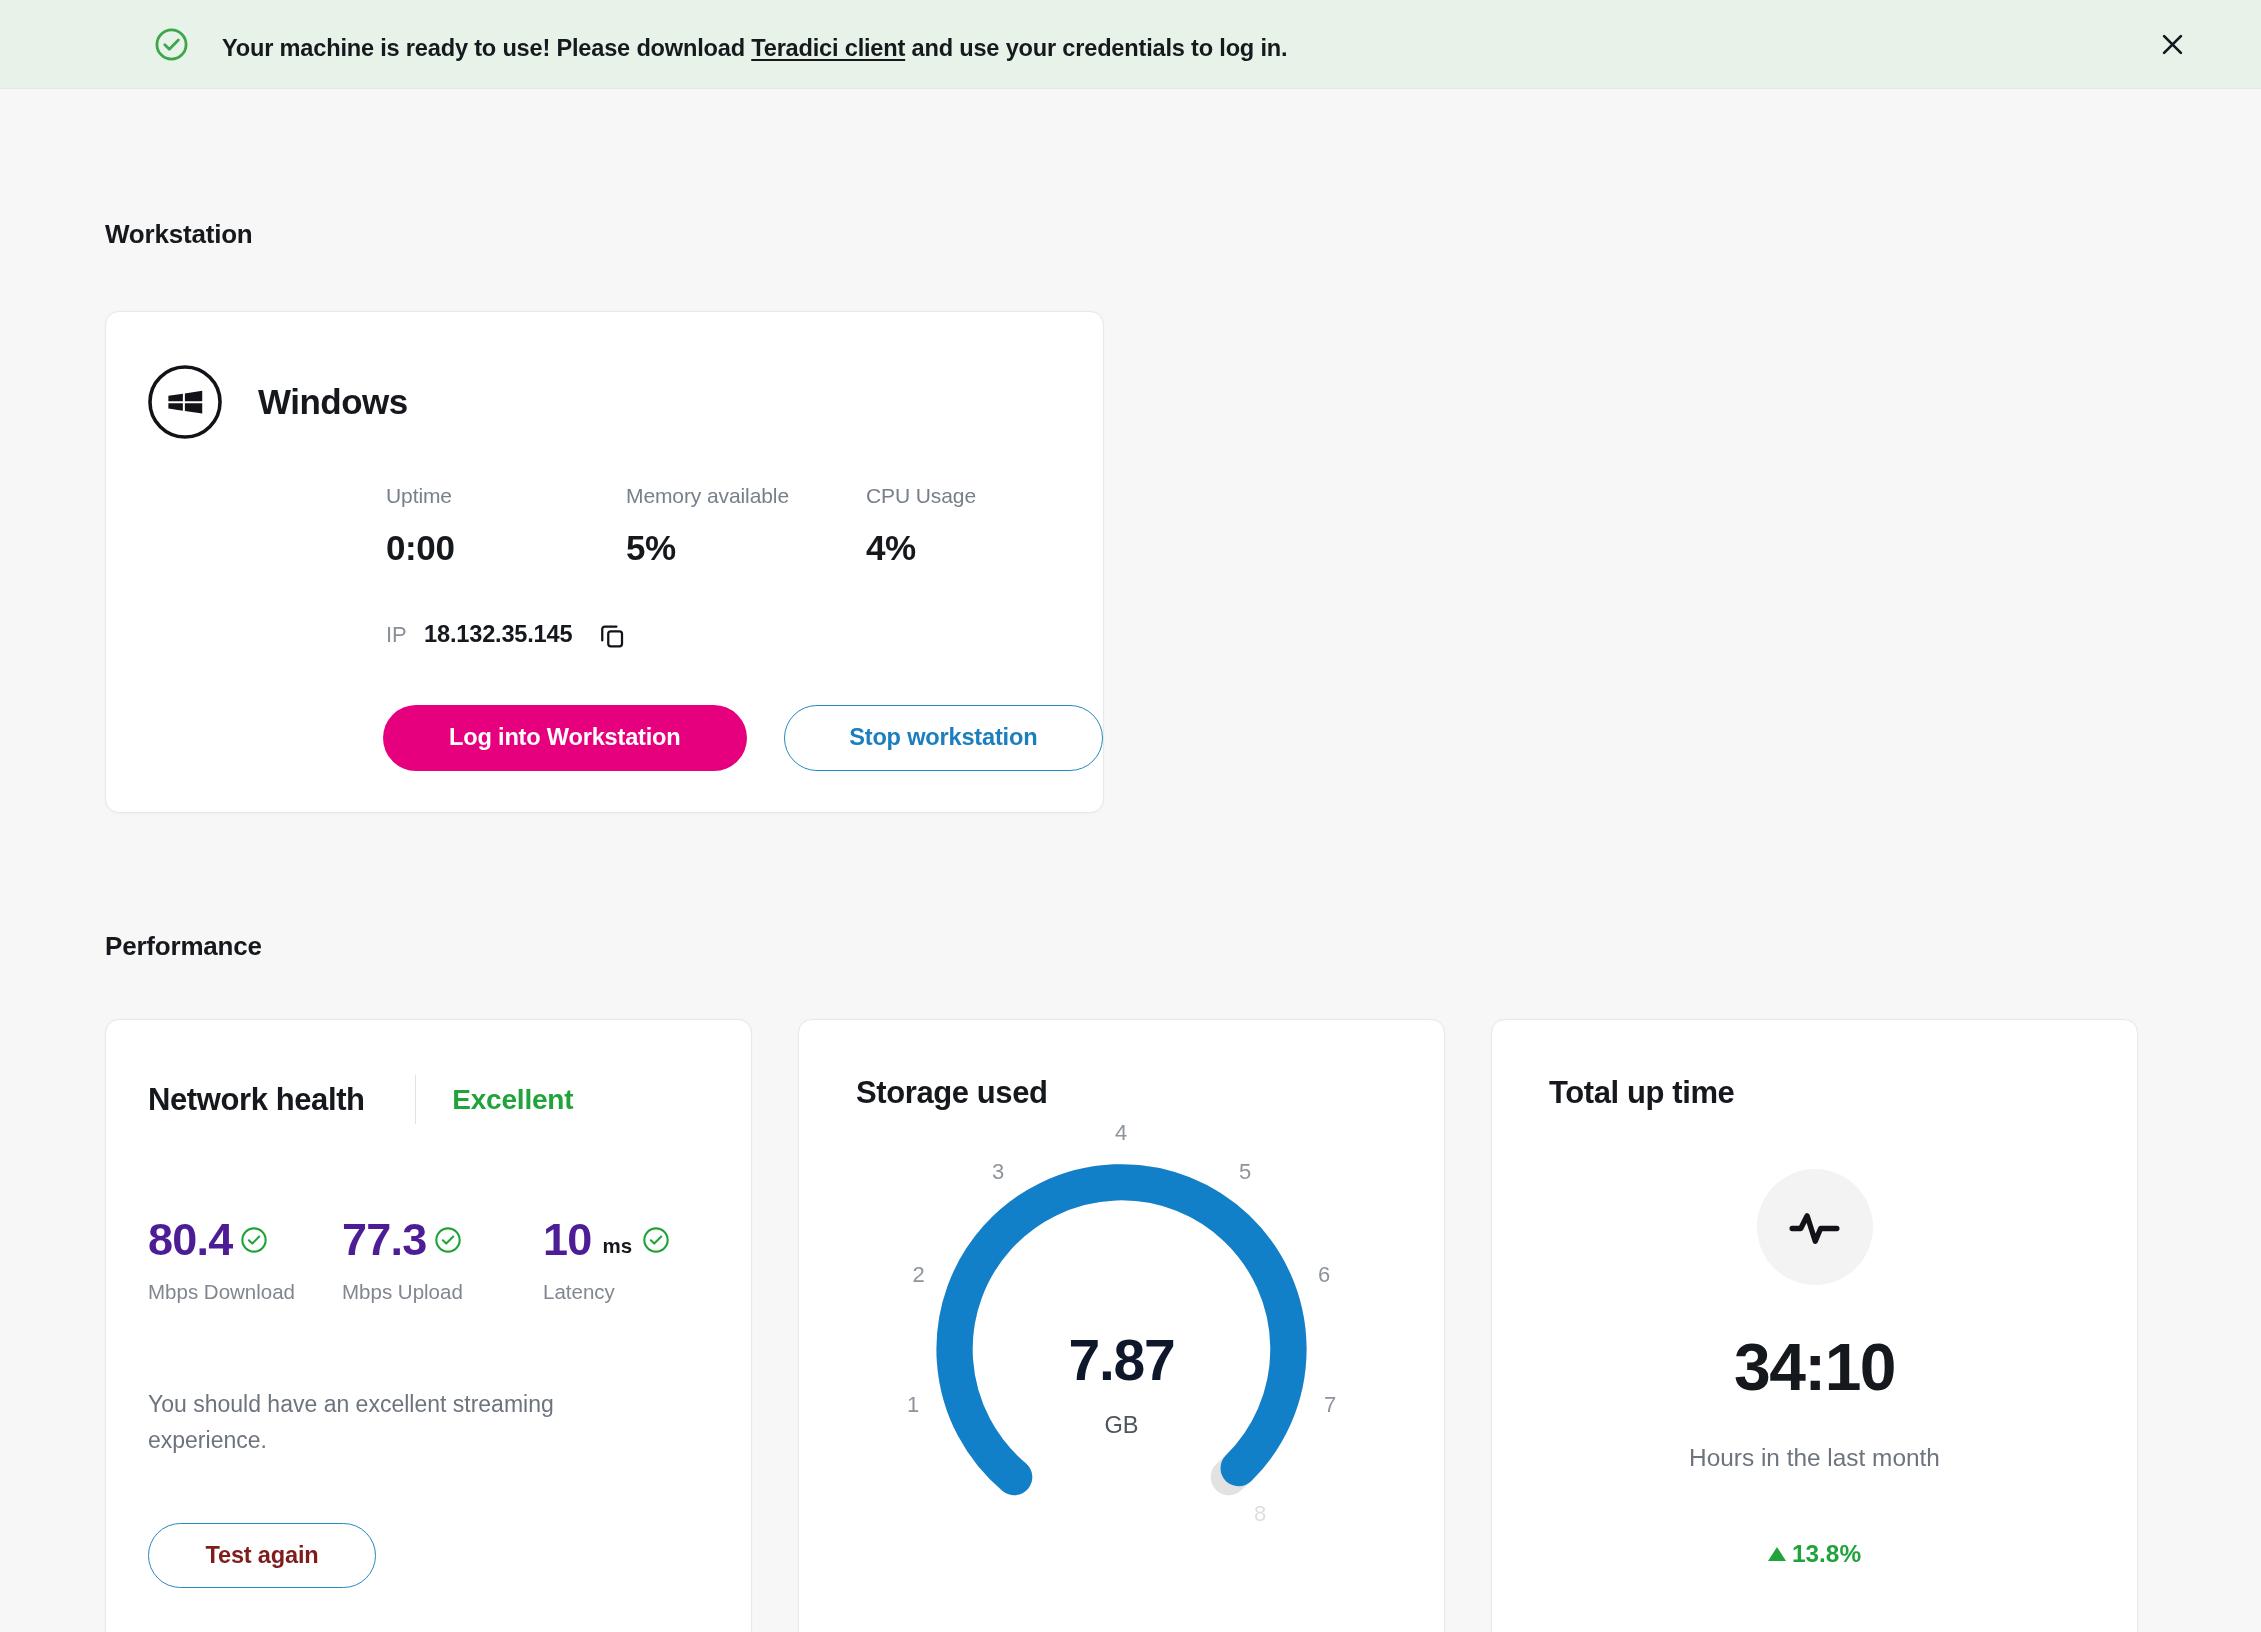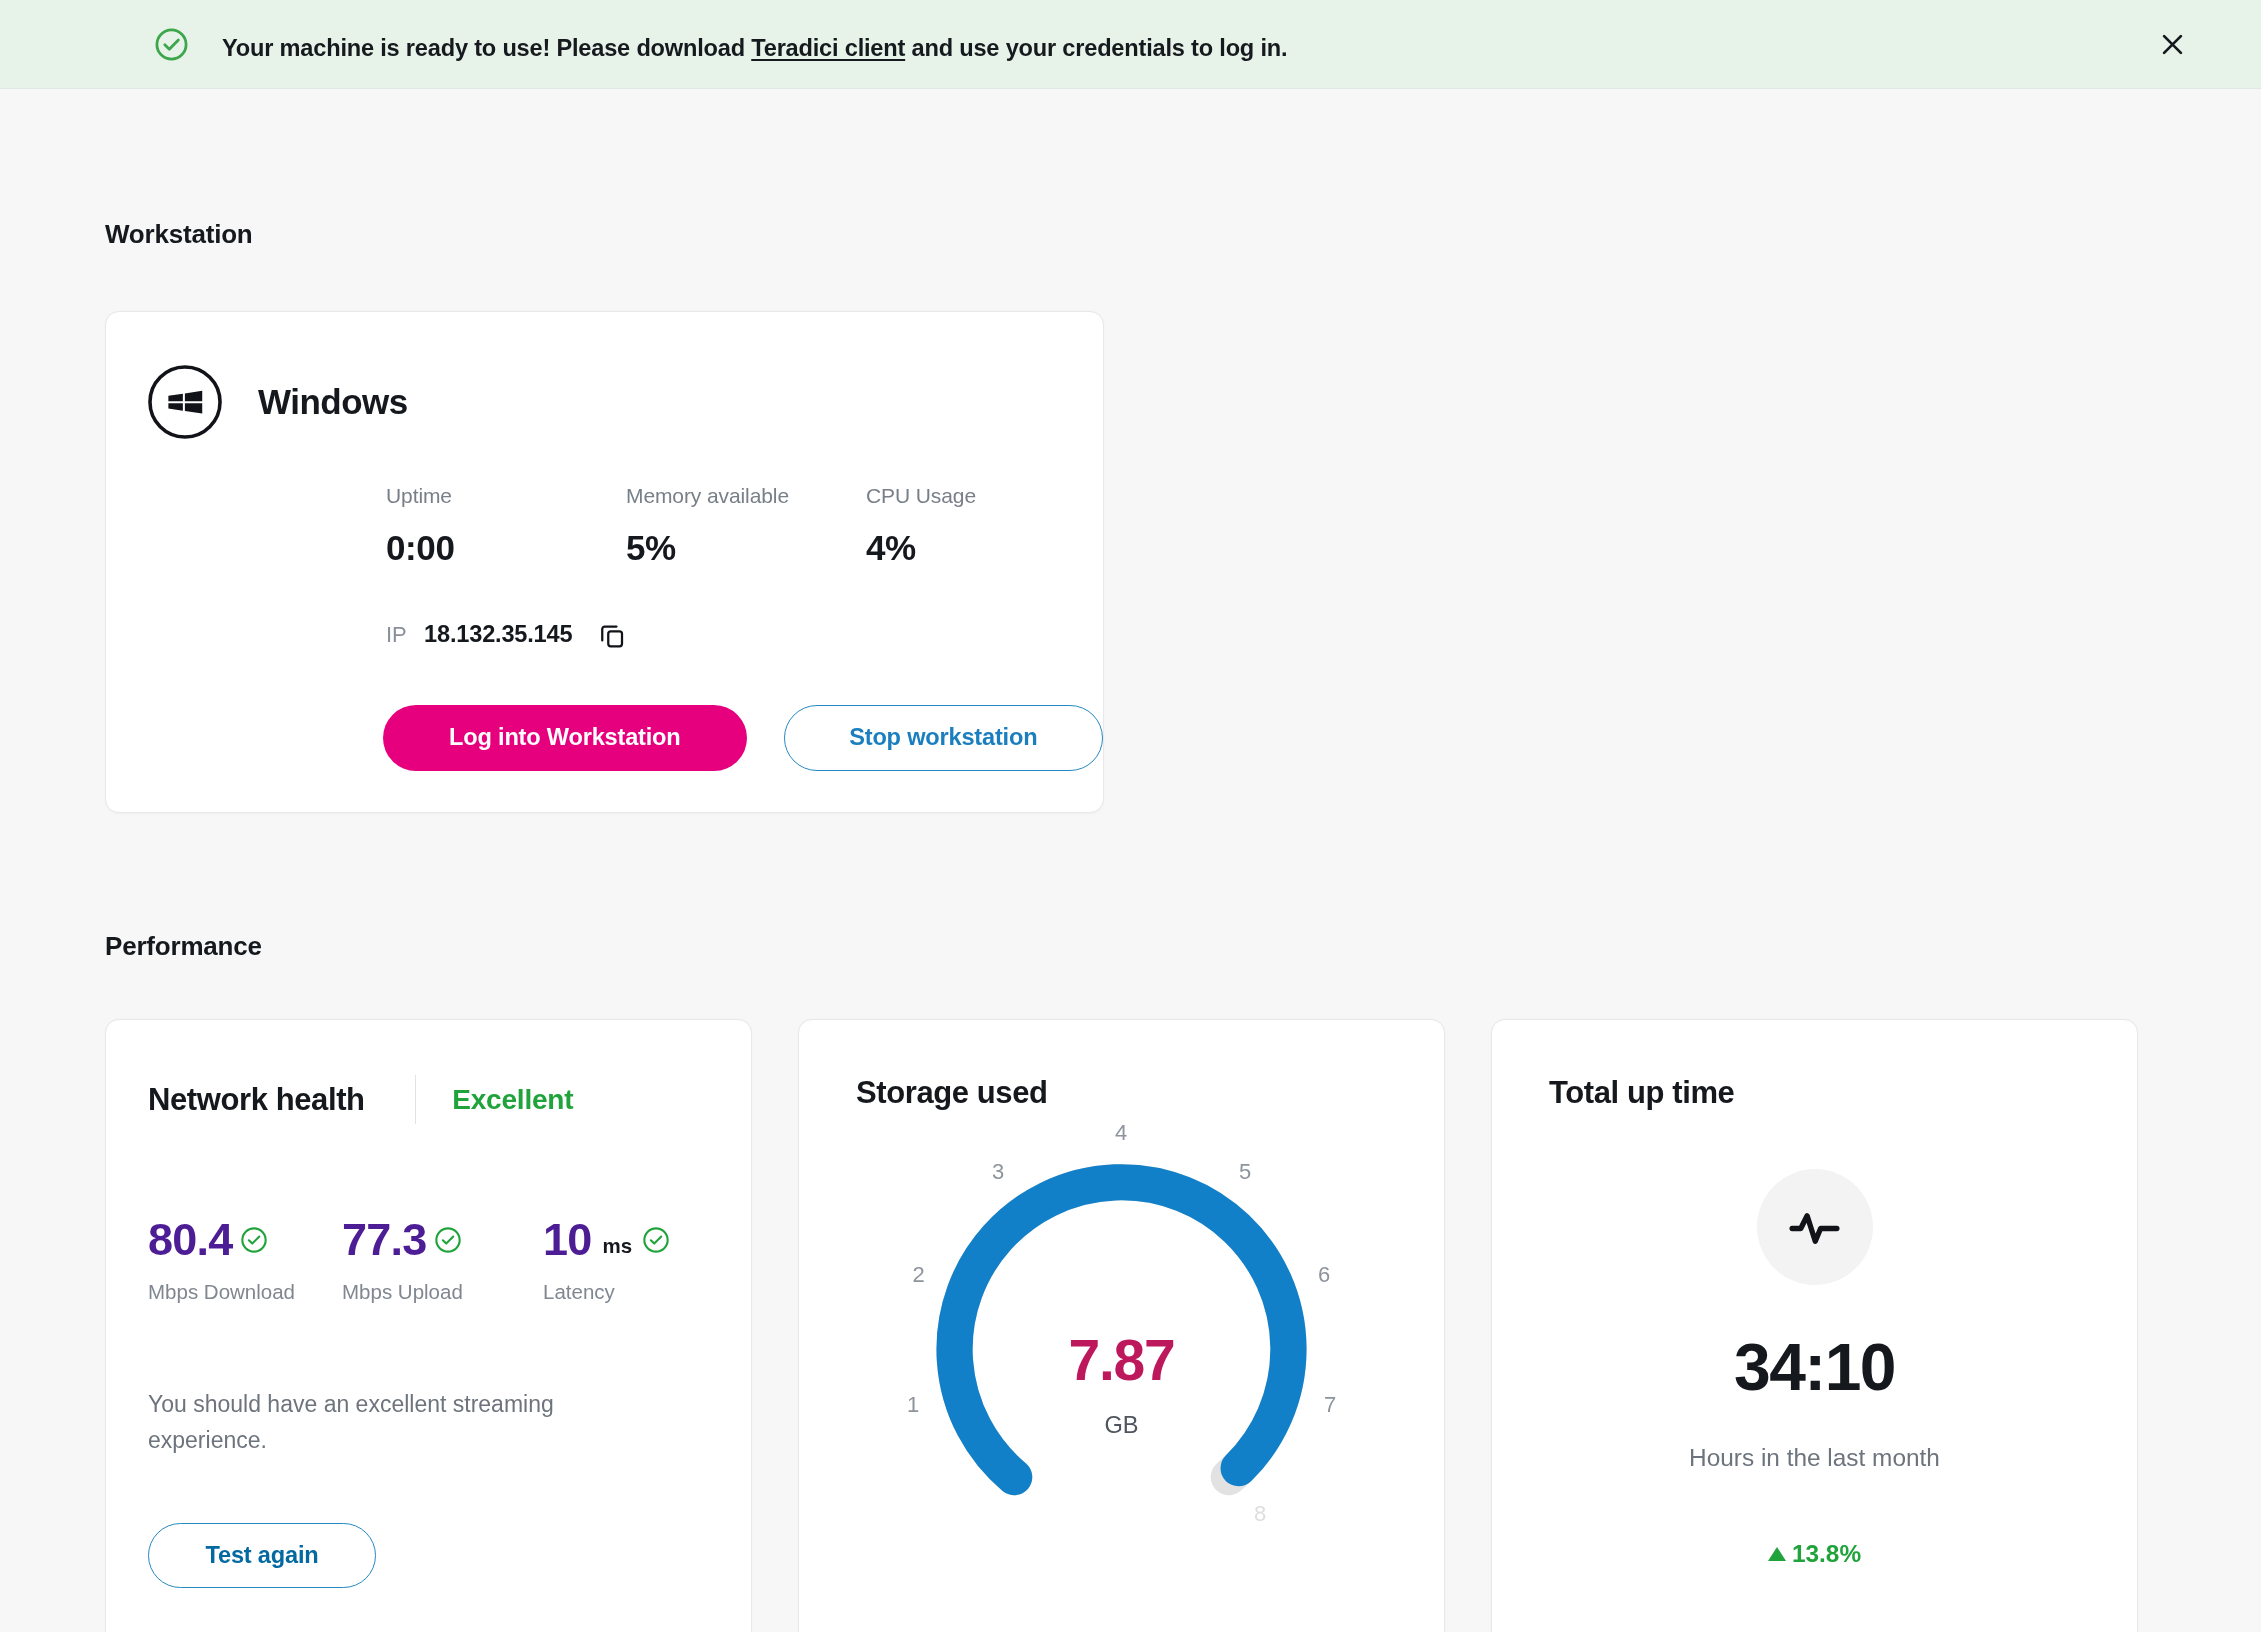"7.87" .gauge-value { color: #be185d -> #0f172a }
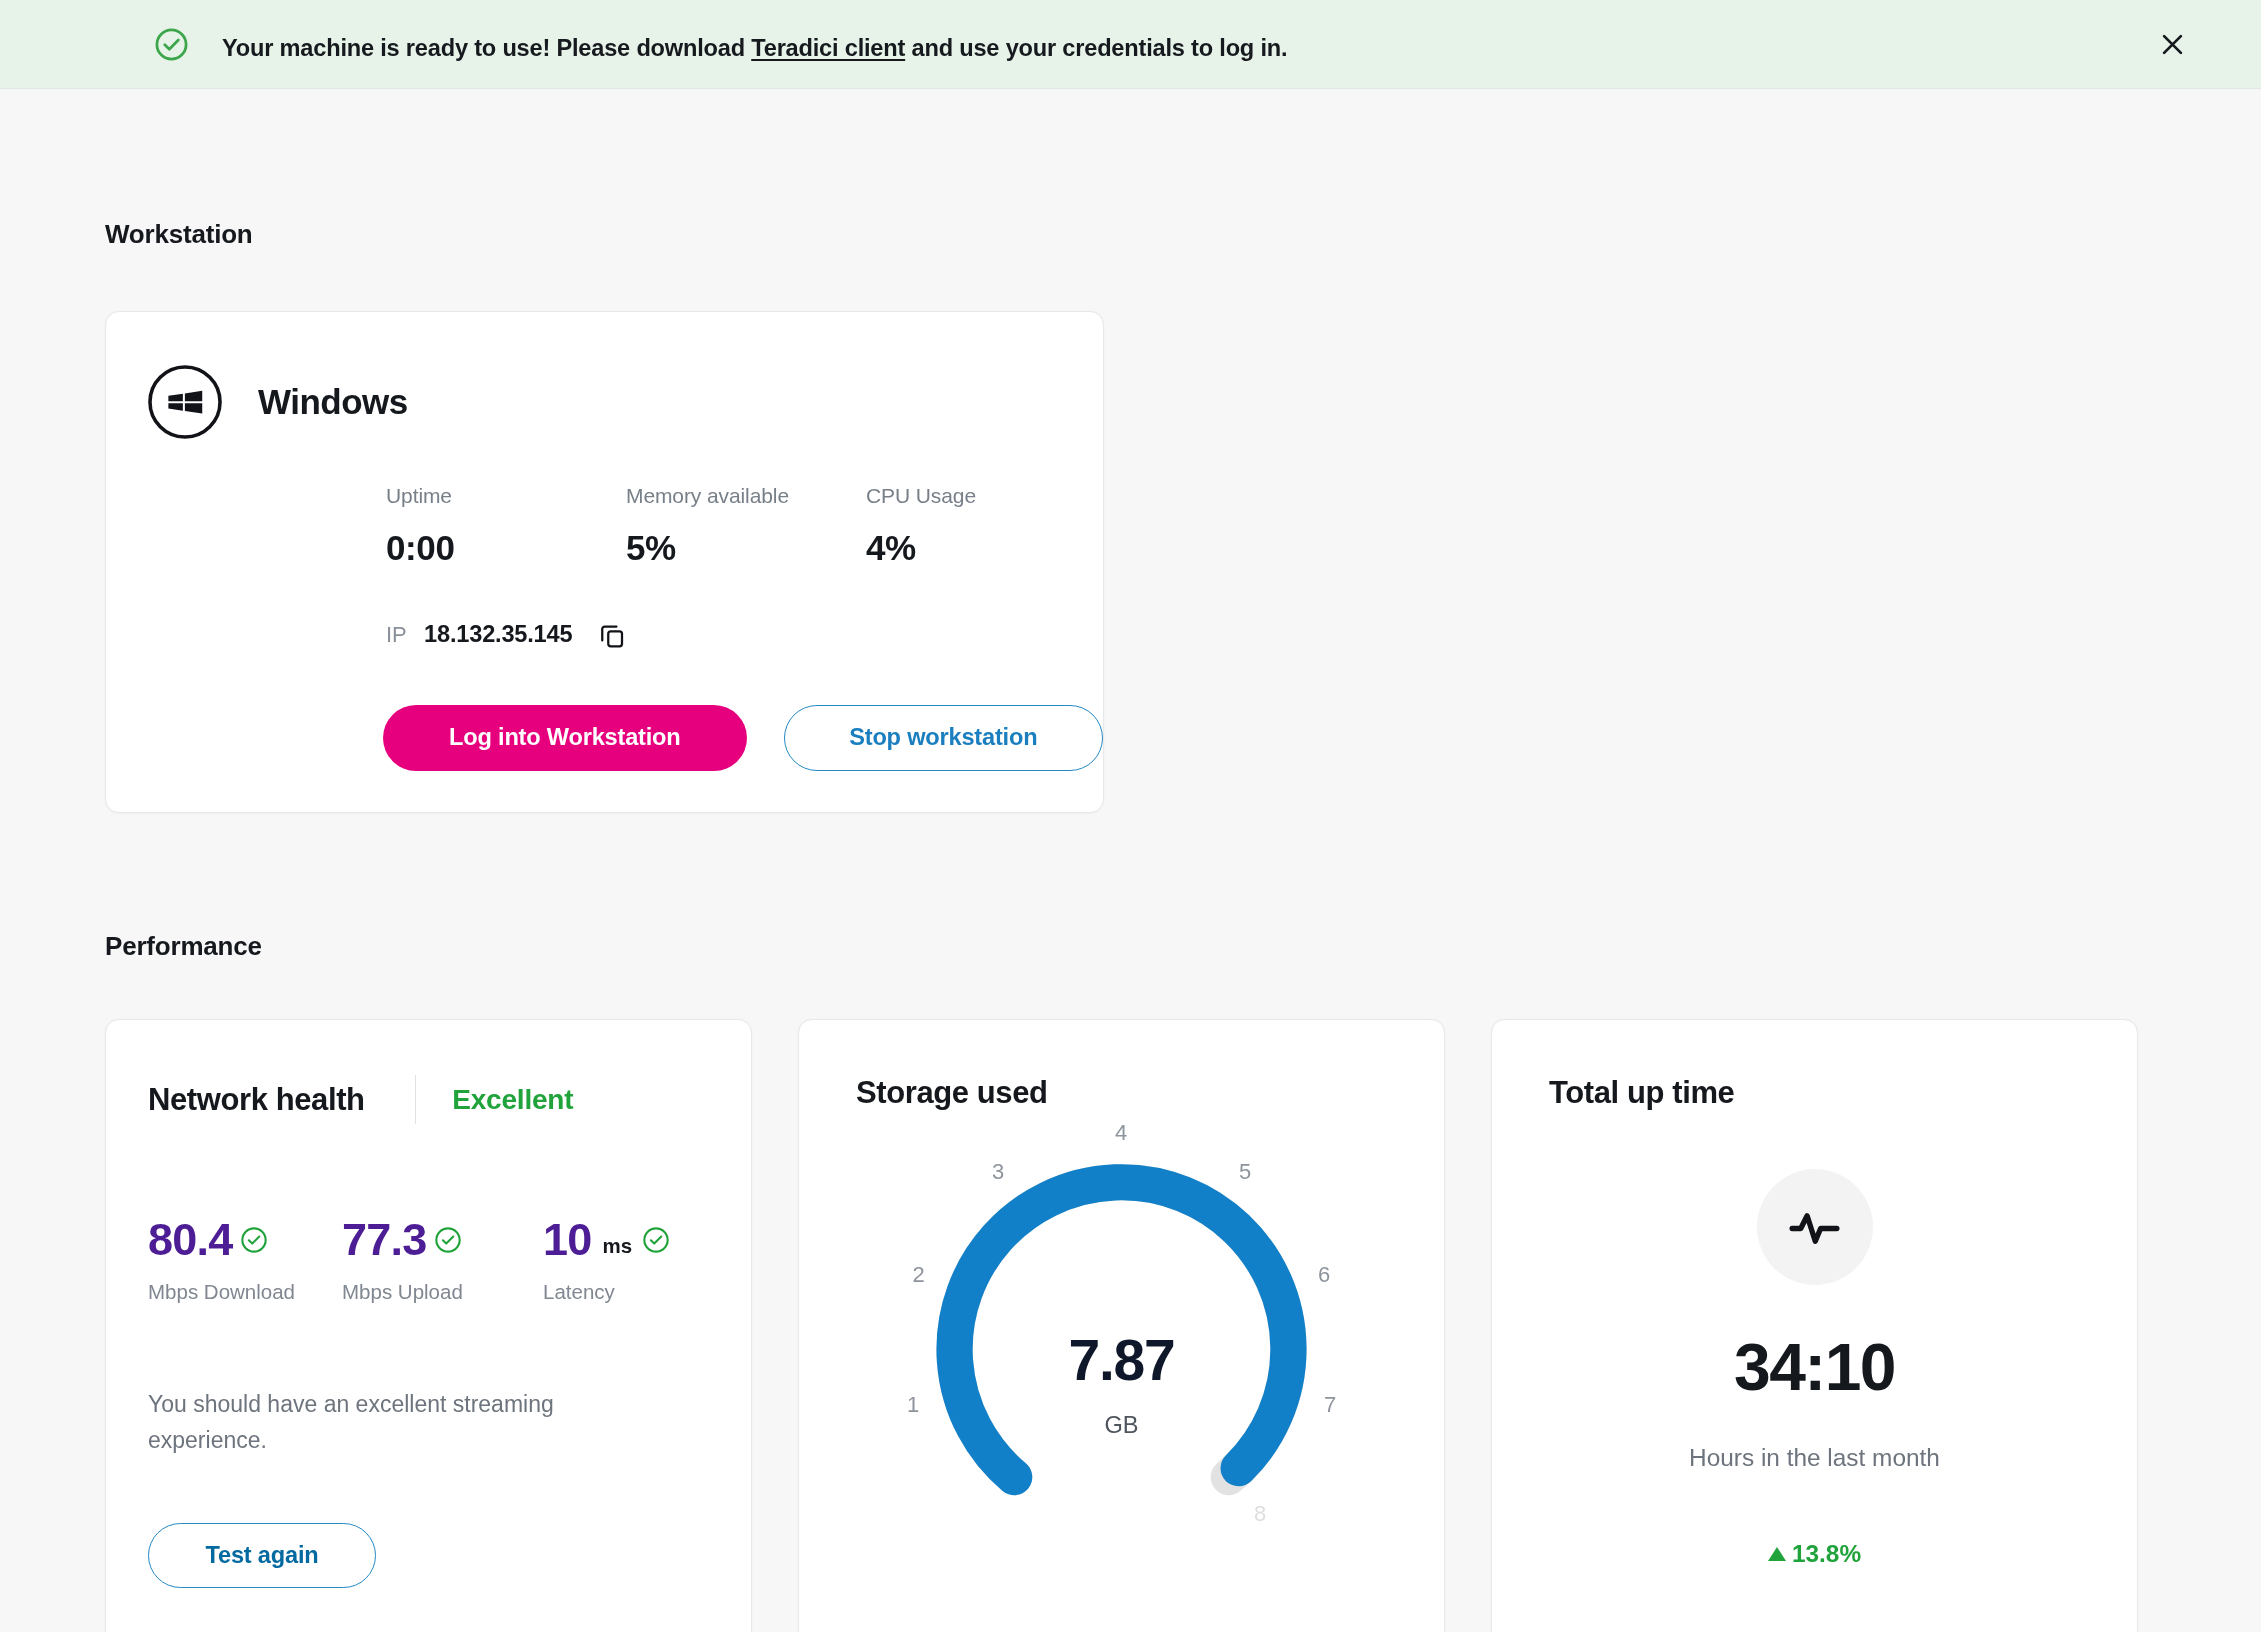"Test again" .nh-test-btn { color: #0369a1 -> #7f1d1d }
